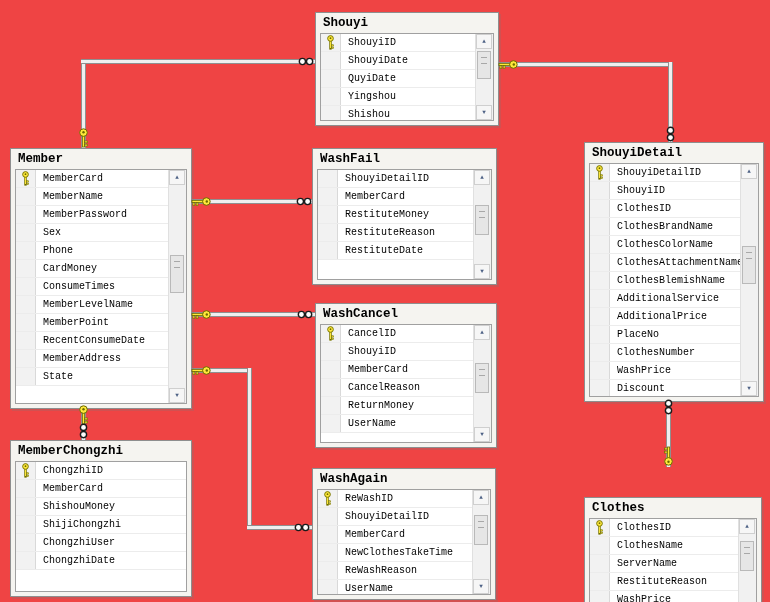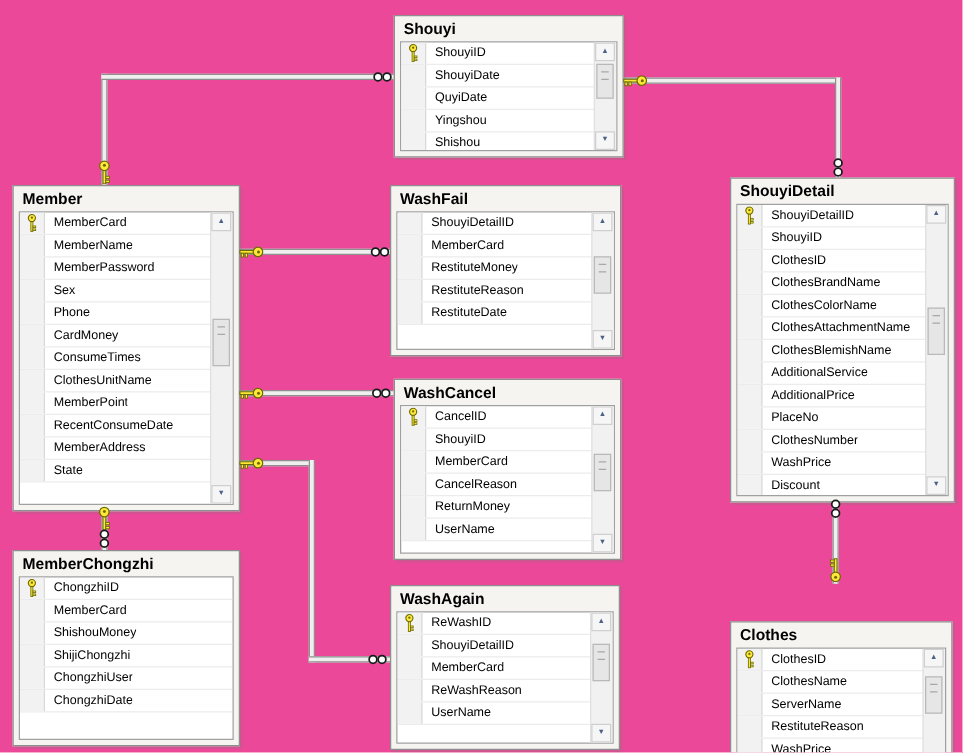"Shouyi" #canvas { background: #ec4899 -> #ef4444; font-family: Liberation Sans, sans-serif -> Liberation Mono, monospace }
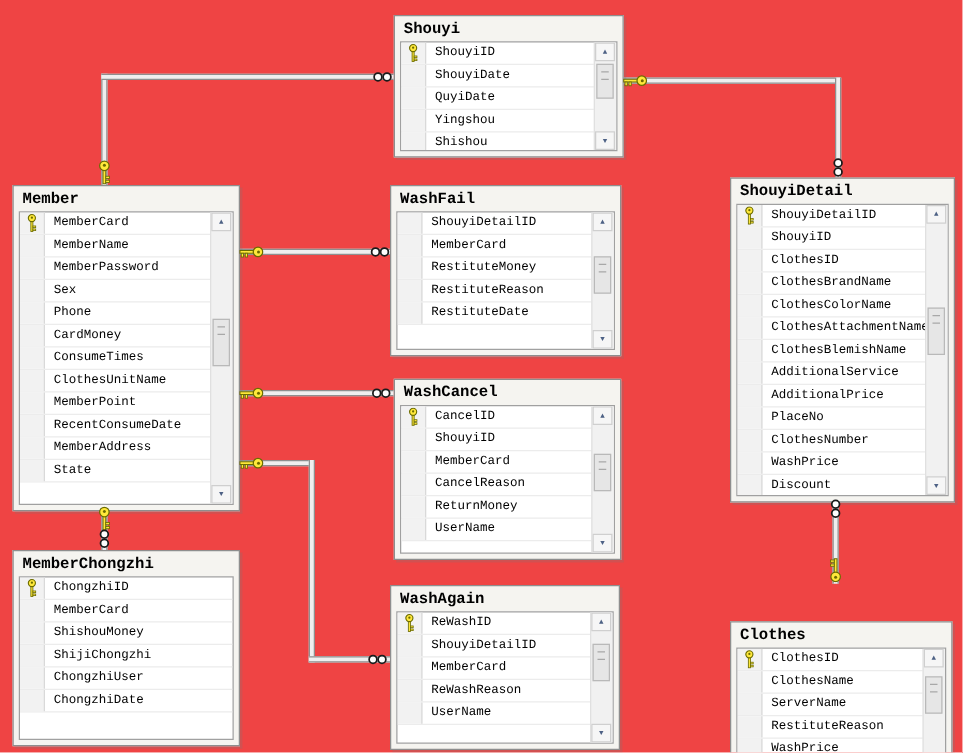"ClothesUnitName" div.fname { text: ClothesUnitName -> MemberLevelName }
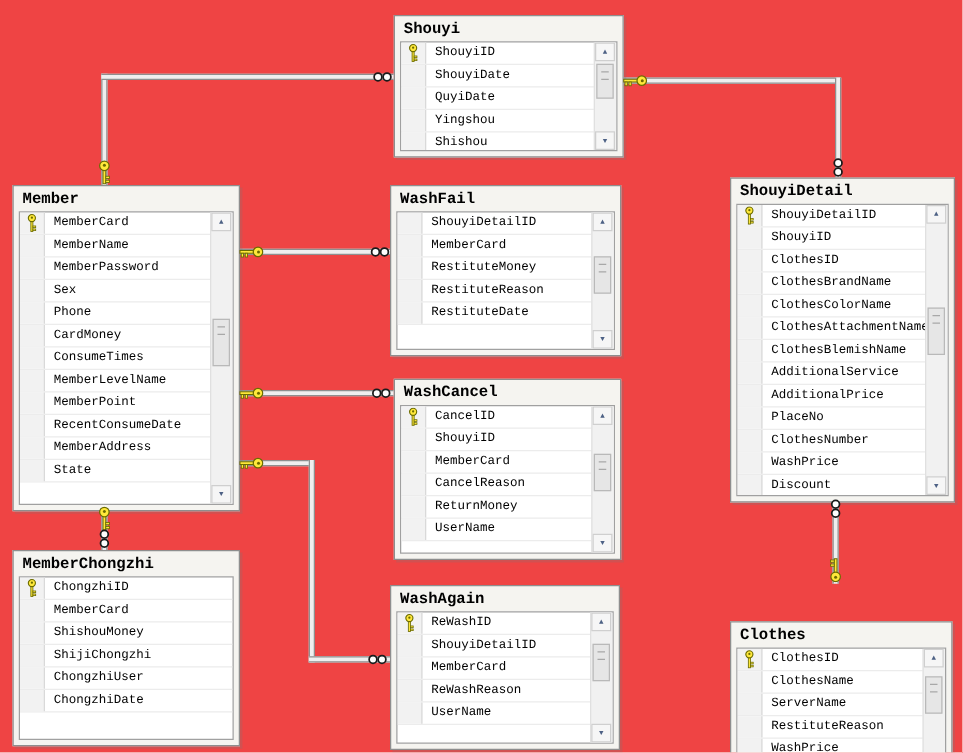"NewClothesTakeTime" div.row { html: none -> <div> <div></div> <div>NewClothesTakeTime</div> </div> }
